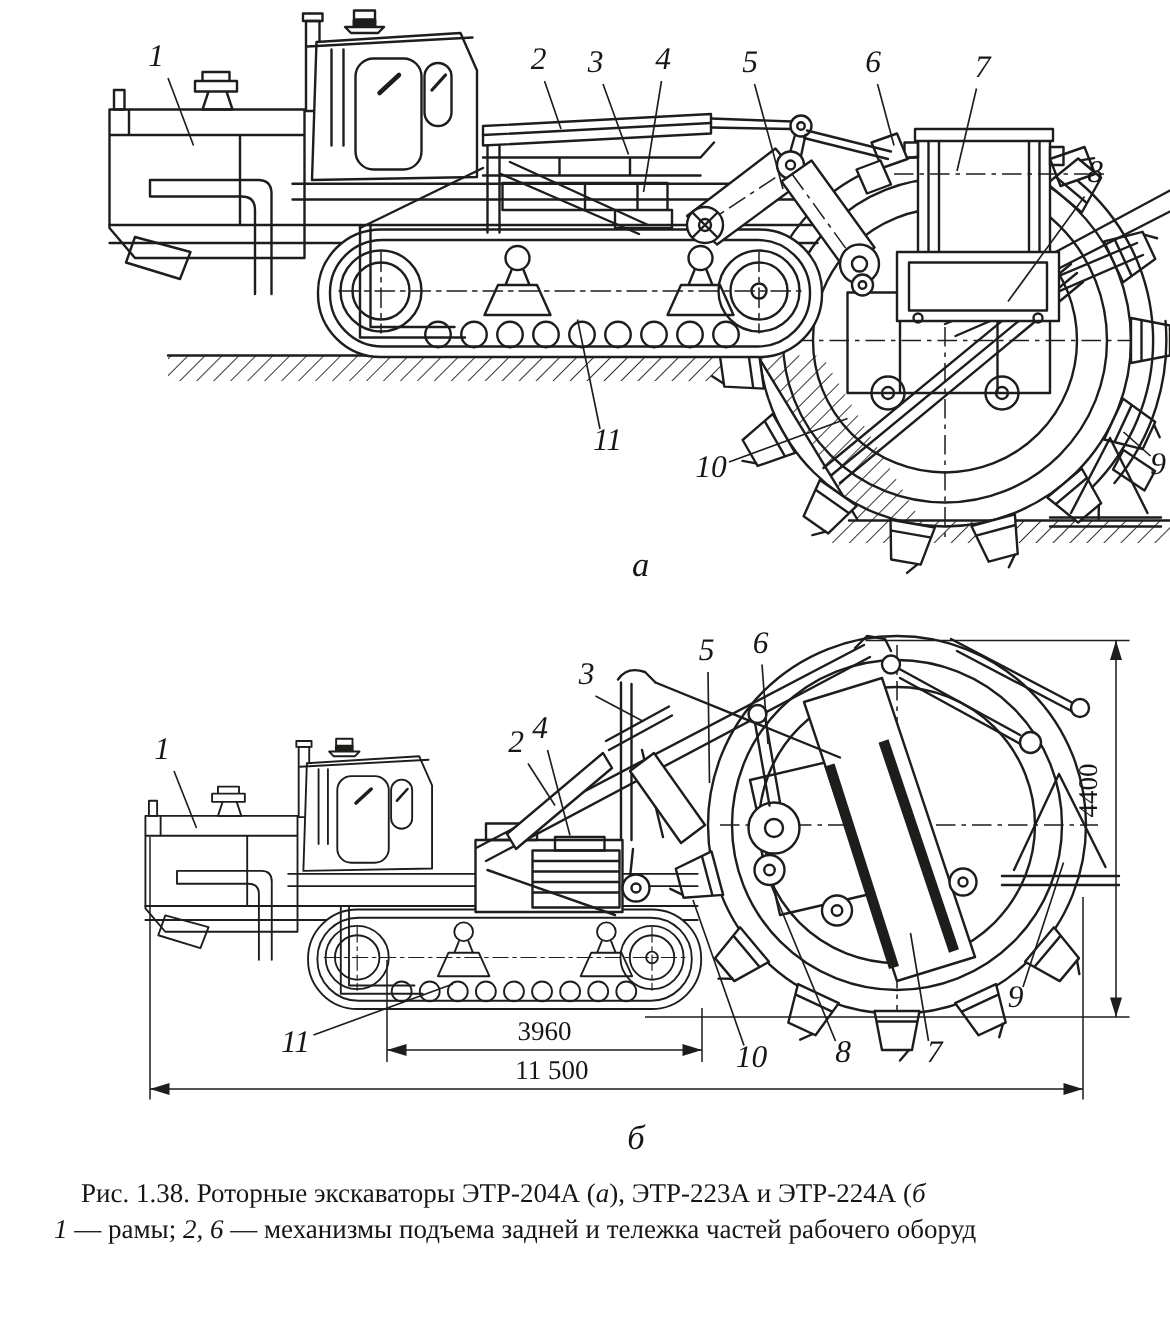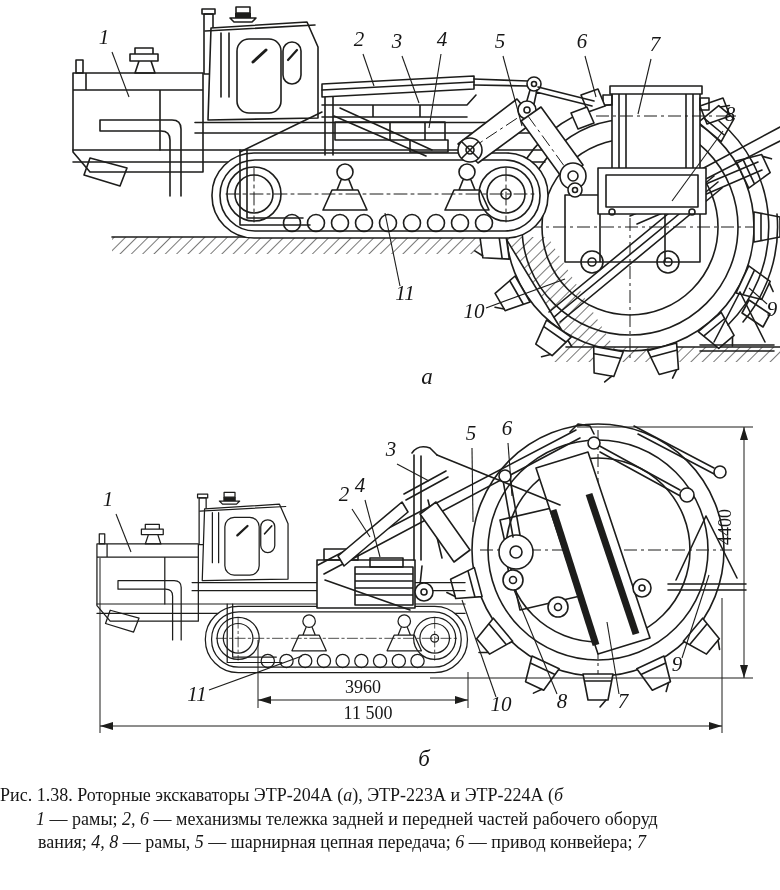"Рис. 1.38. Роторные экскаваторы ЭТР-204А" .l1 { margin-left: none -> 54px }
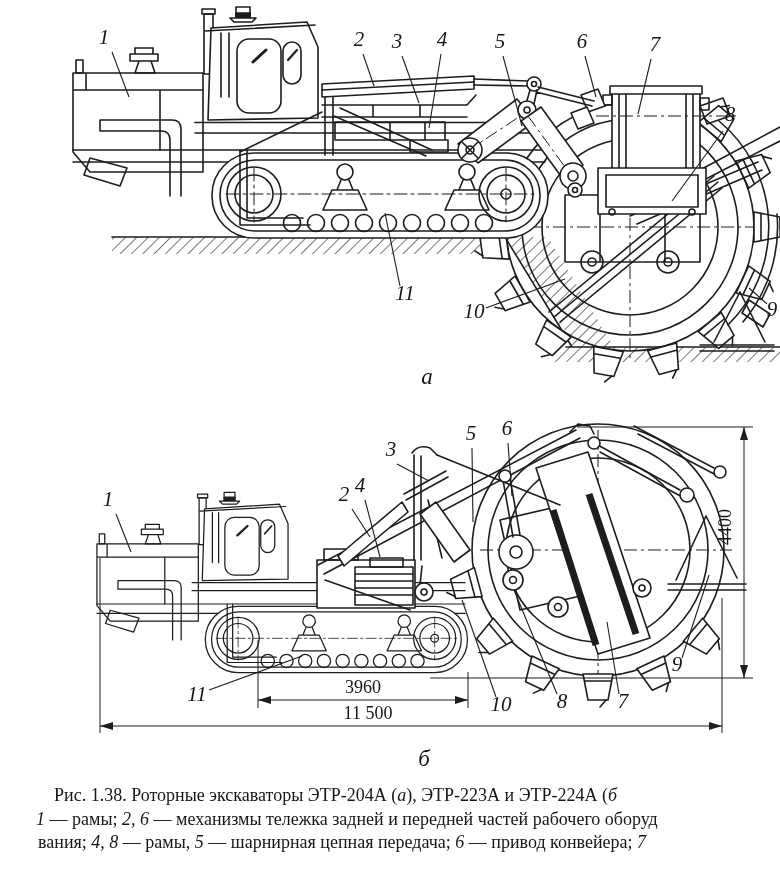"— механизмы тележка задней и" span { text: тележка задней и передней -> подъема задней и тележка }
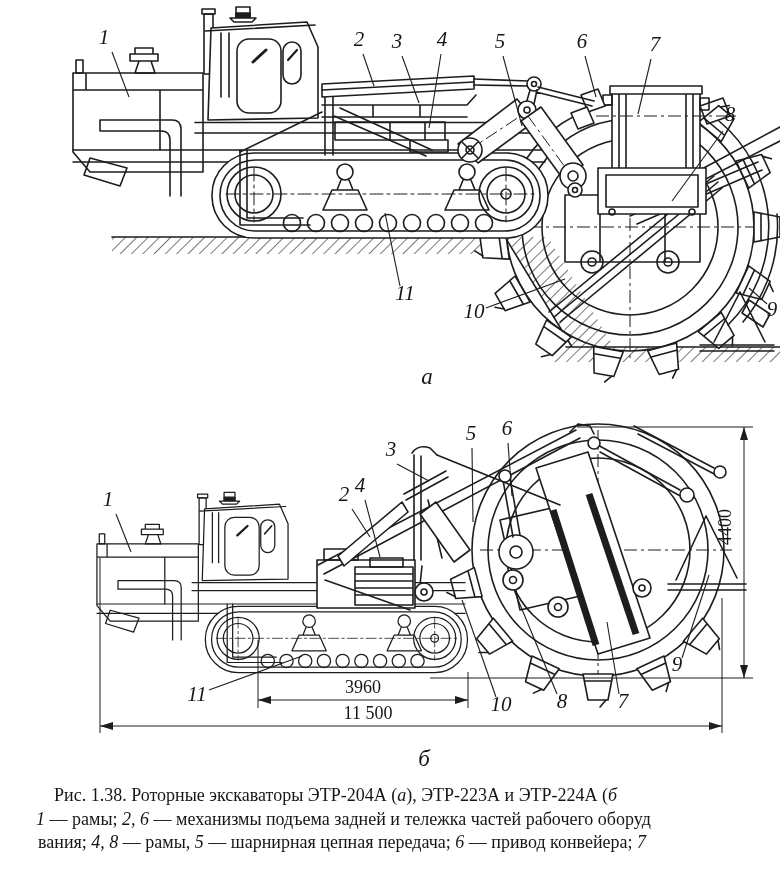"вания; 4, 8 — рамы," p.cap { html: <p><span>вания; </span><span>4, 8</span><span> — рамы, </span><span>5</span><span> — шарнирная цепная передача; </span><span>6</span><span> — привод конвейера; </span><span>7</span></p> -> none }
